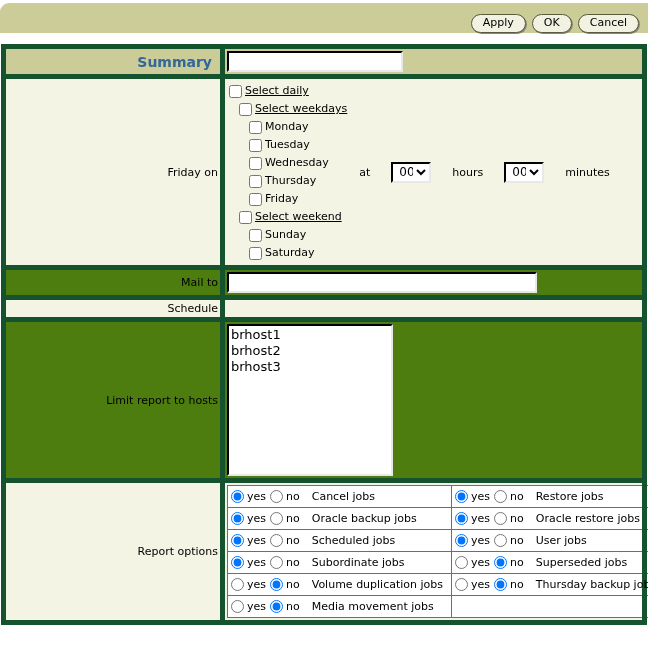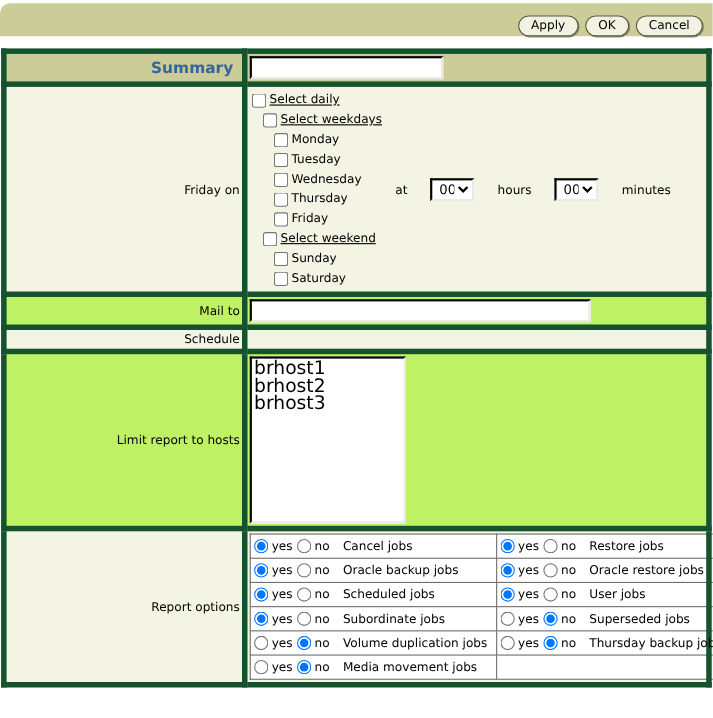"Mail to" tr.plain > td { background: #bef264 -> #4d7c0f }
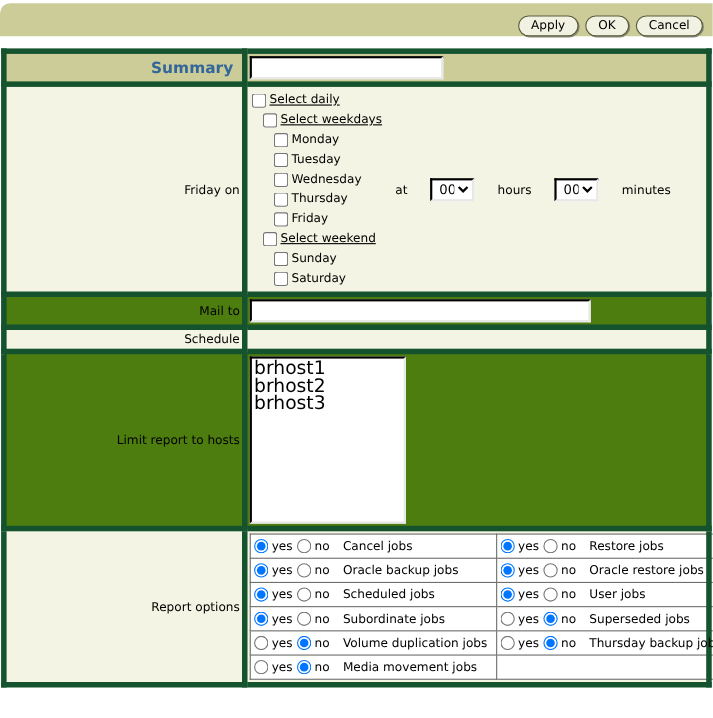"brhost1" .host-list { font-size: 17px -> 13px; width: 142px -> 166px }
